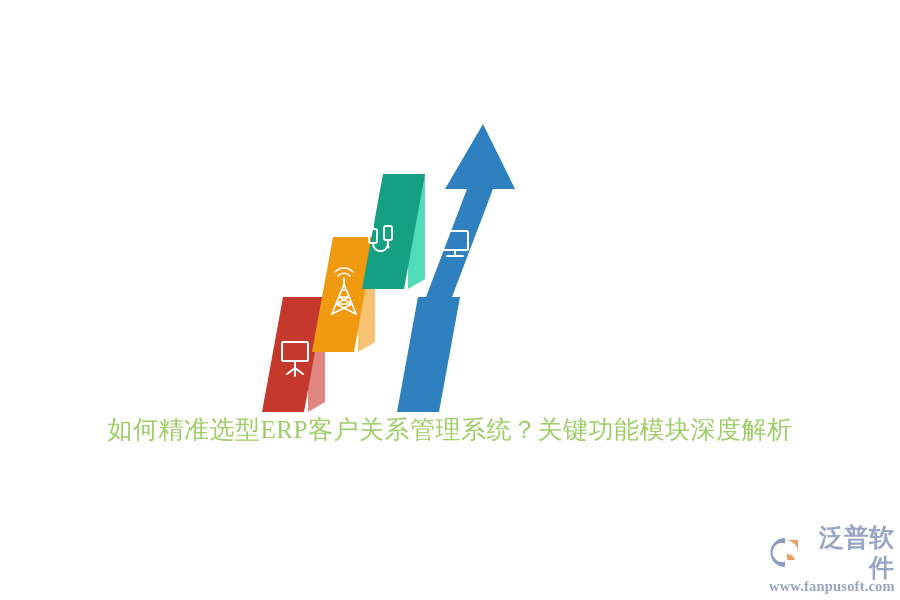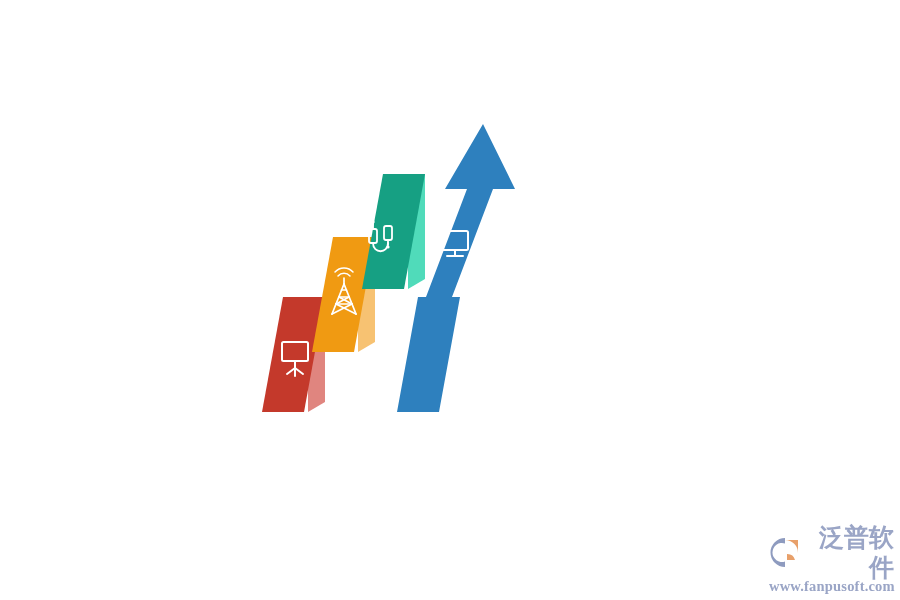"如何精准选型ERP客户关系管理系统？关键功能模块深度解析" div { html: none -> <div>如何精准选型ERP客户关系管理系统？关键功能模块深度解析</div> }
